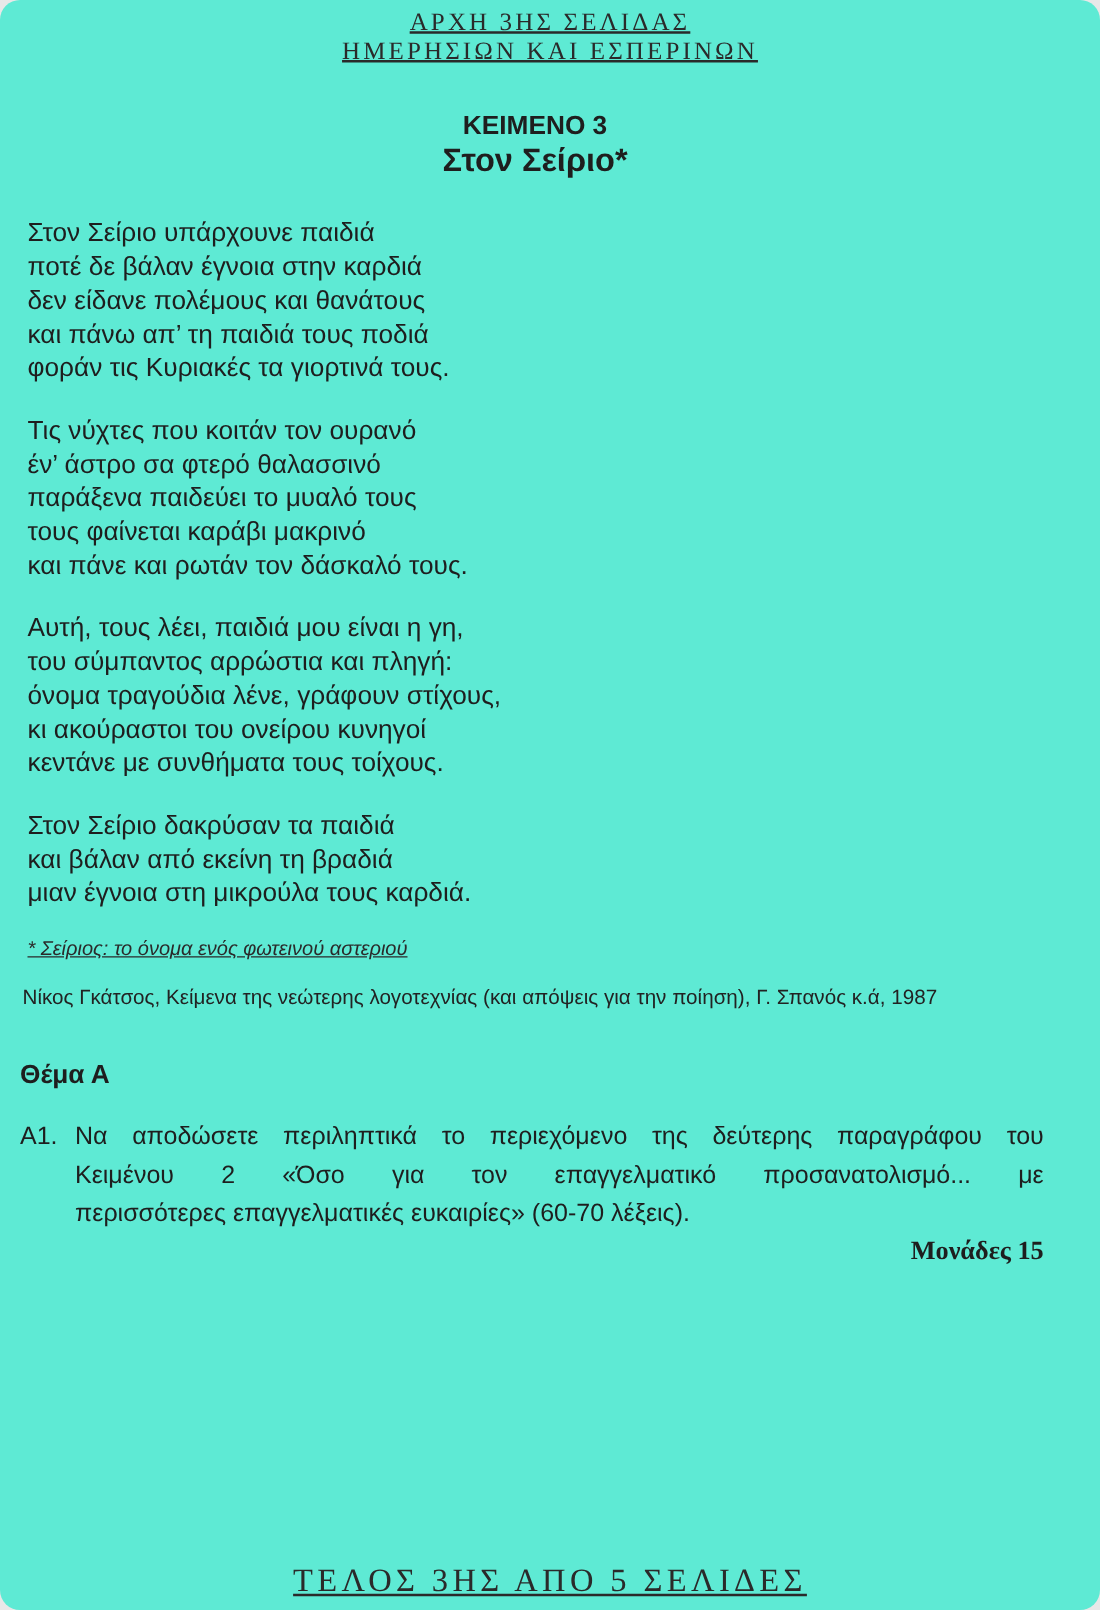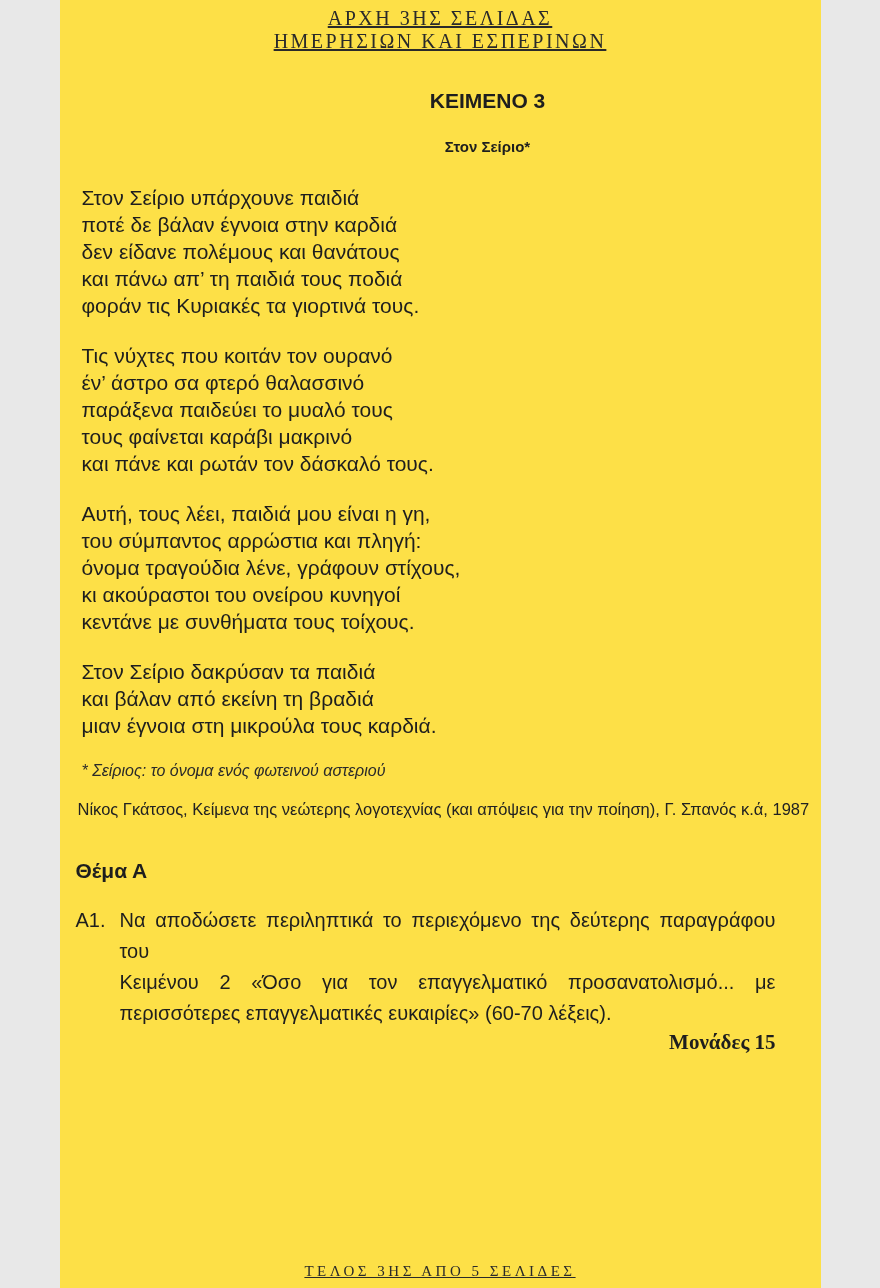"ΑΡΧΗ 3ΗΣ ΣΕΛΙΔΑΣ" .page { background: #fde047 -> #5eead4; border-radius: none -> 16px; width: 761px -> 880px }
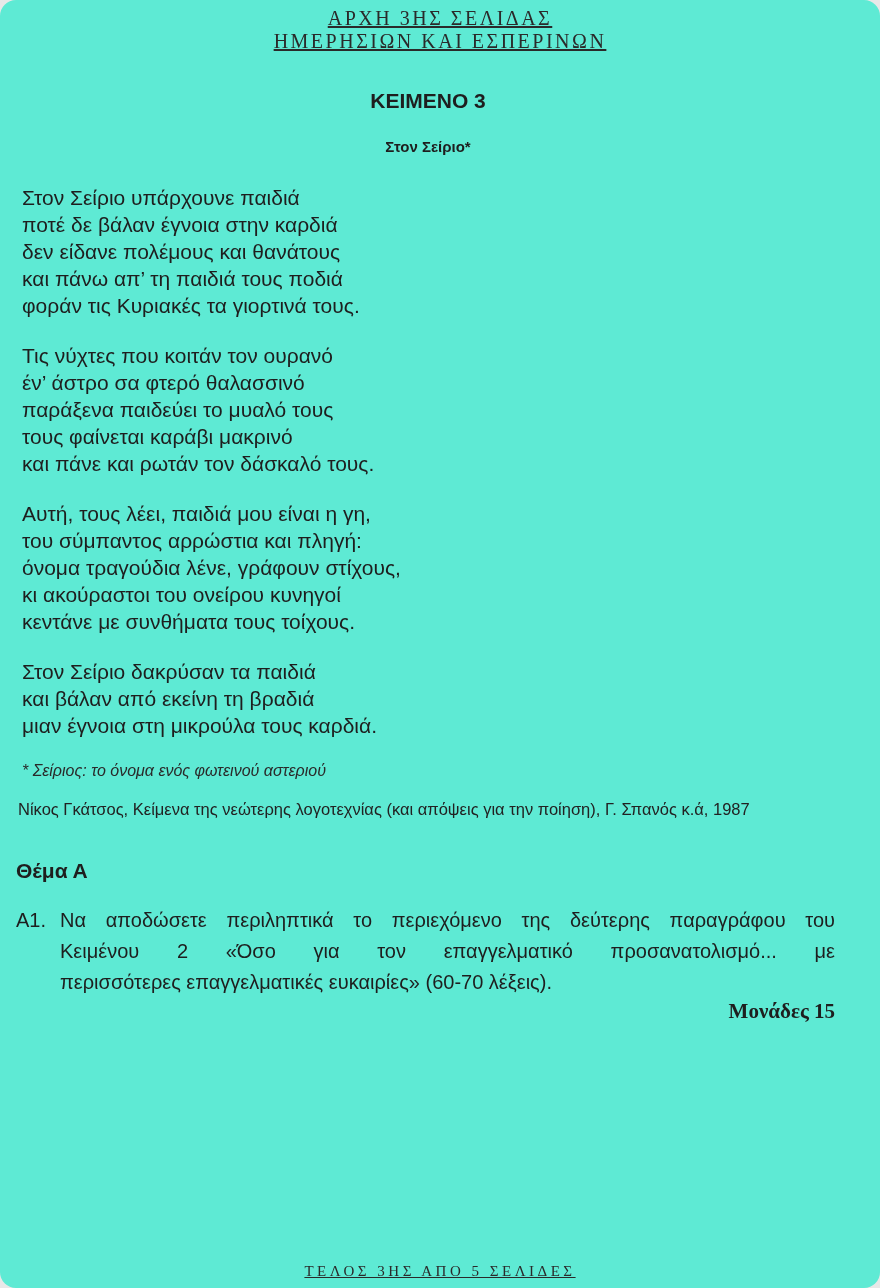"Στον Σείριο*" .poem-title { font-size: 15px -> 26px; margin-top: 25px -> none }
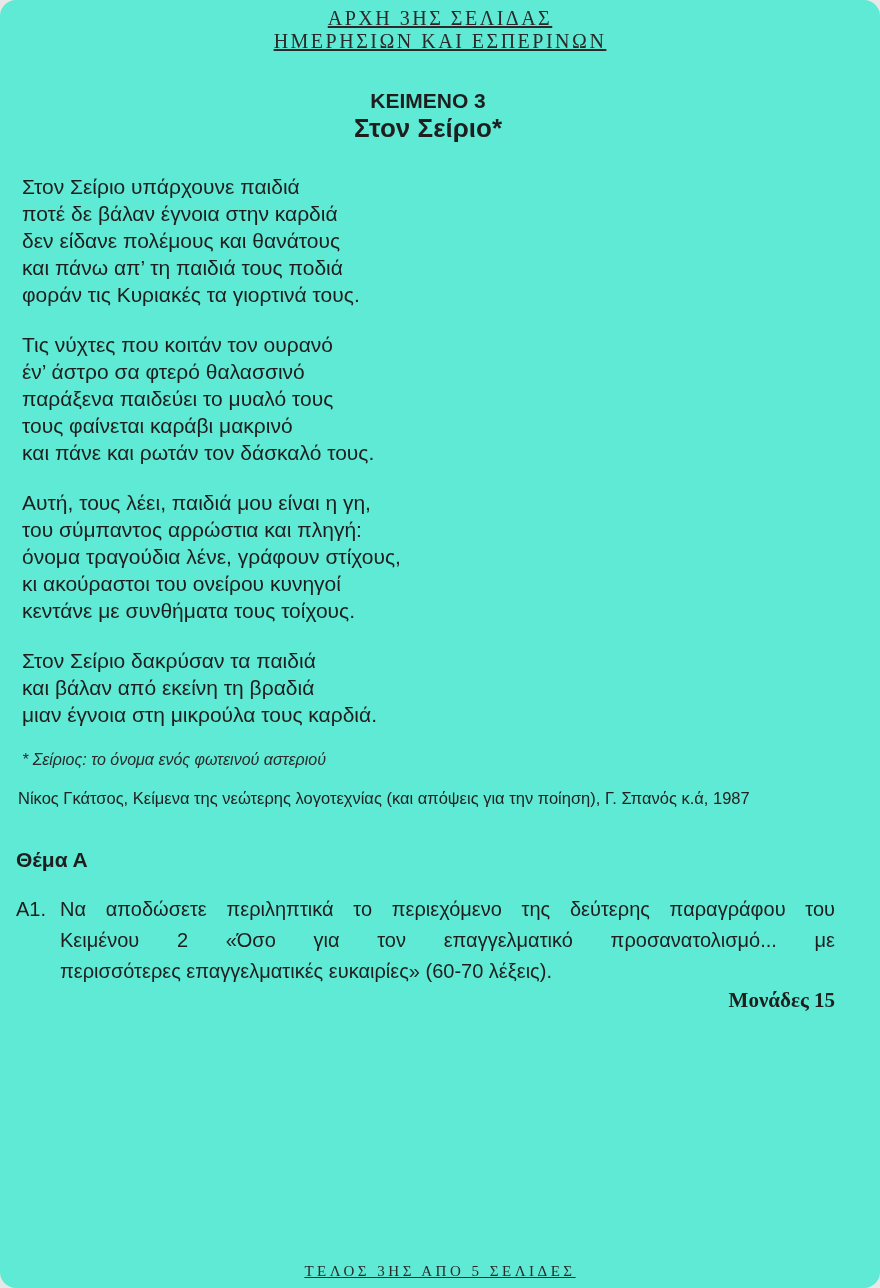"* Σείριος: το όνομα ενός" .poem-footnote { text-decoration: none -> underline }
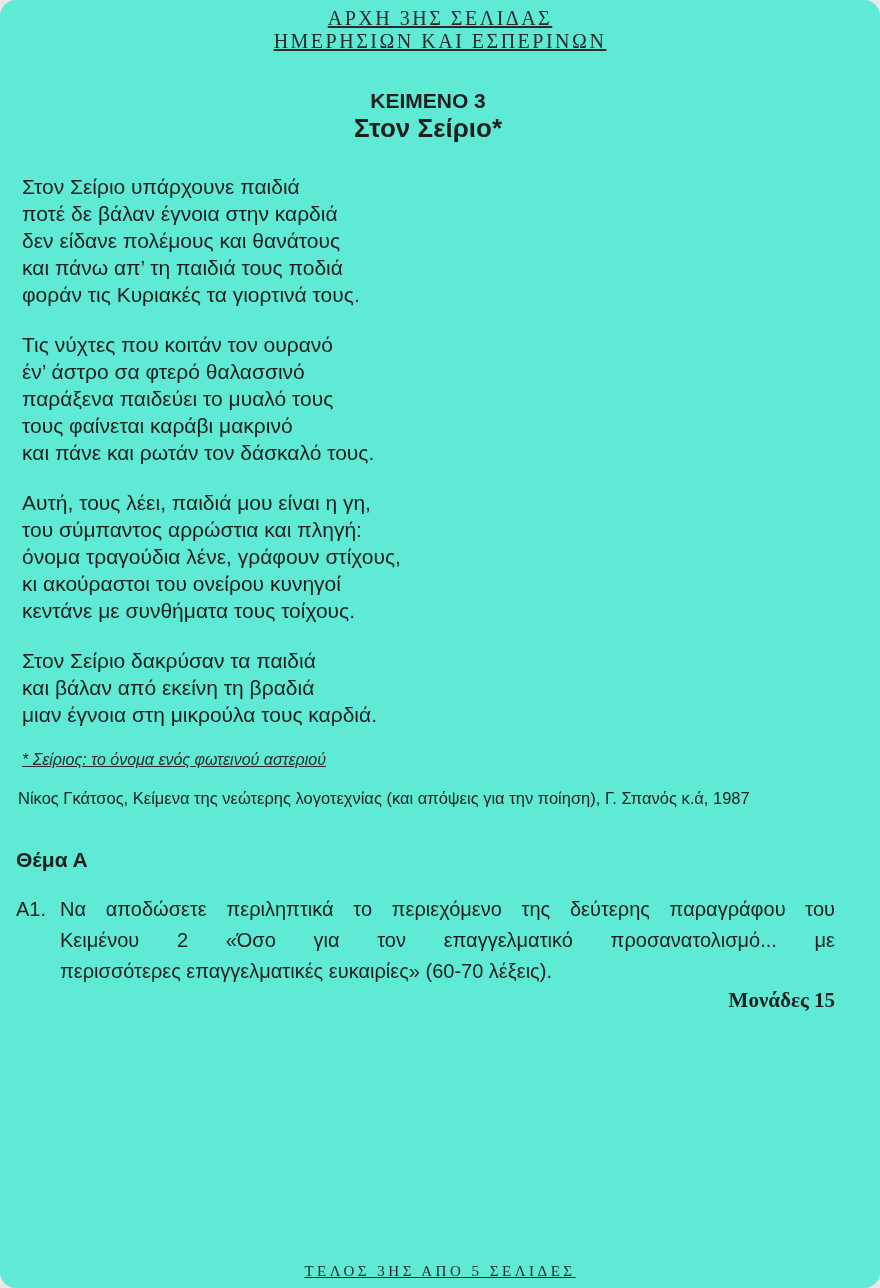"ΤΕΛΟΣ 3ΗΣ ΑΠΟ 5 ΣΕΛΙΔΕΣ" .page-footer { font-size: 15px -> 26px }
